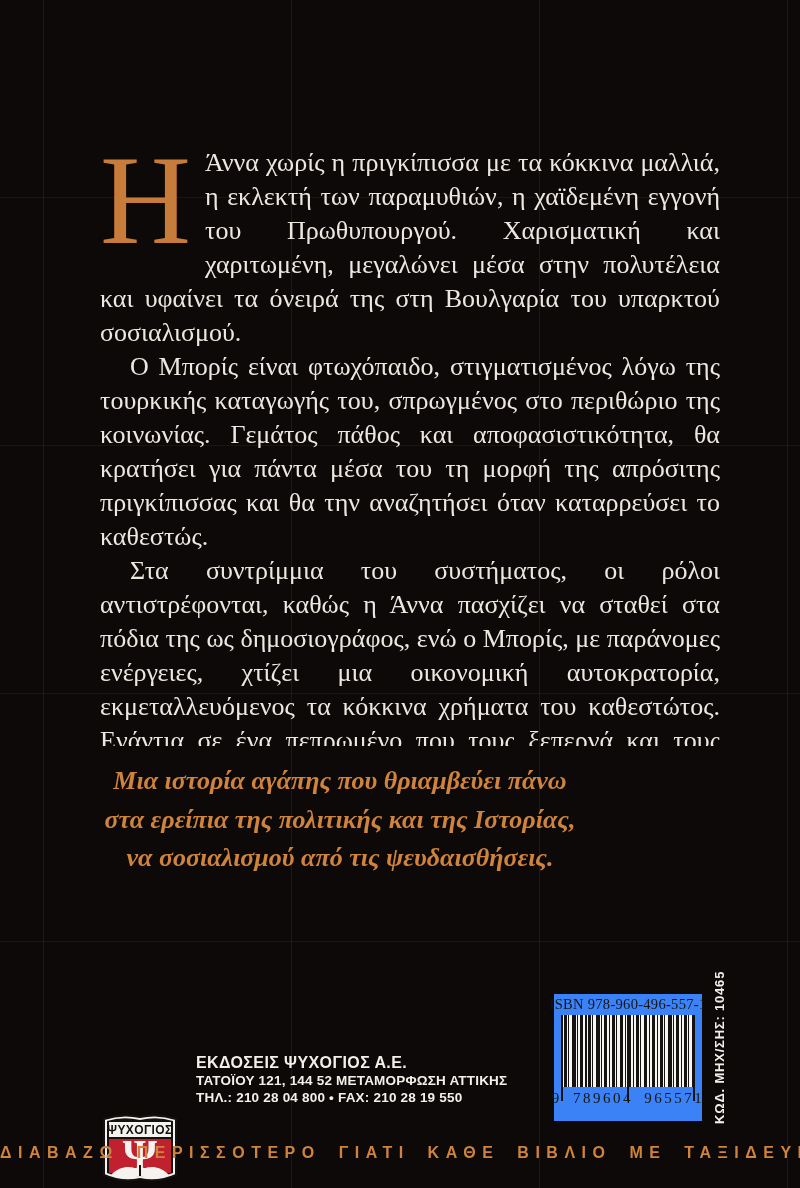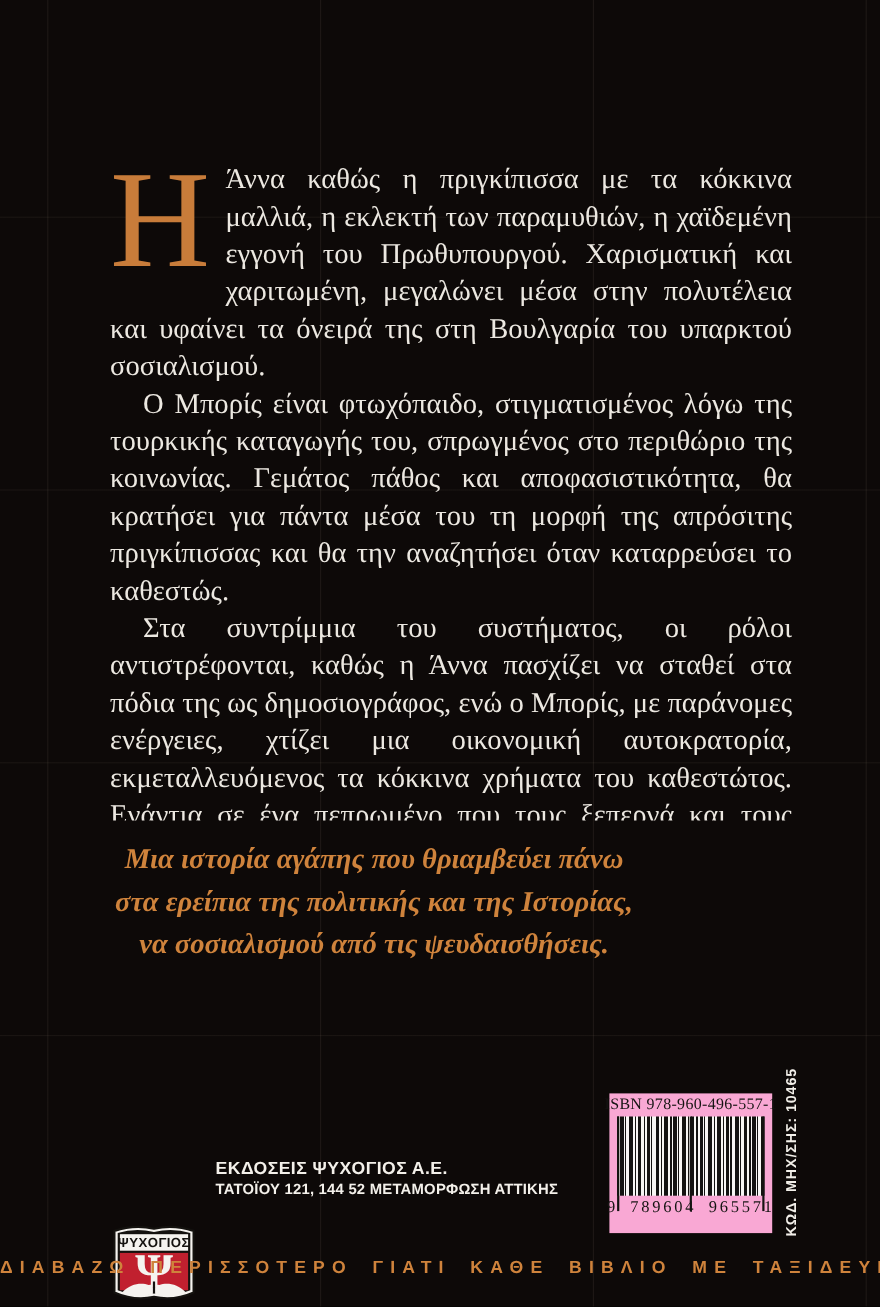"Άννα καθώς η πριγκίπισσα με" span { text: καθώς -> χωρίς }
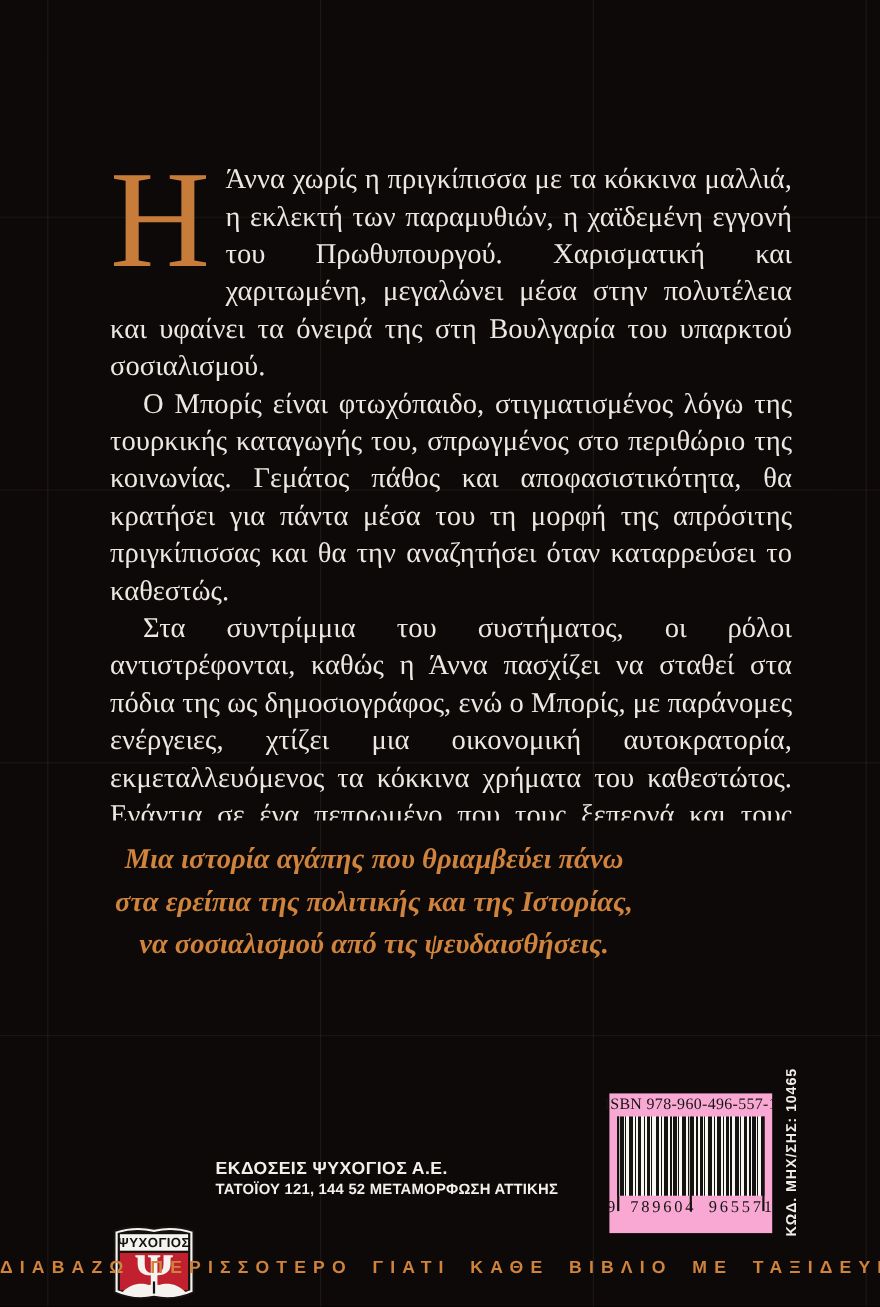"ISBN 978-960-496-557-1" .barcode-box { background: #f9a8d4 -> #3b82f6 }
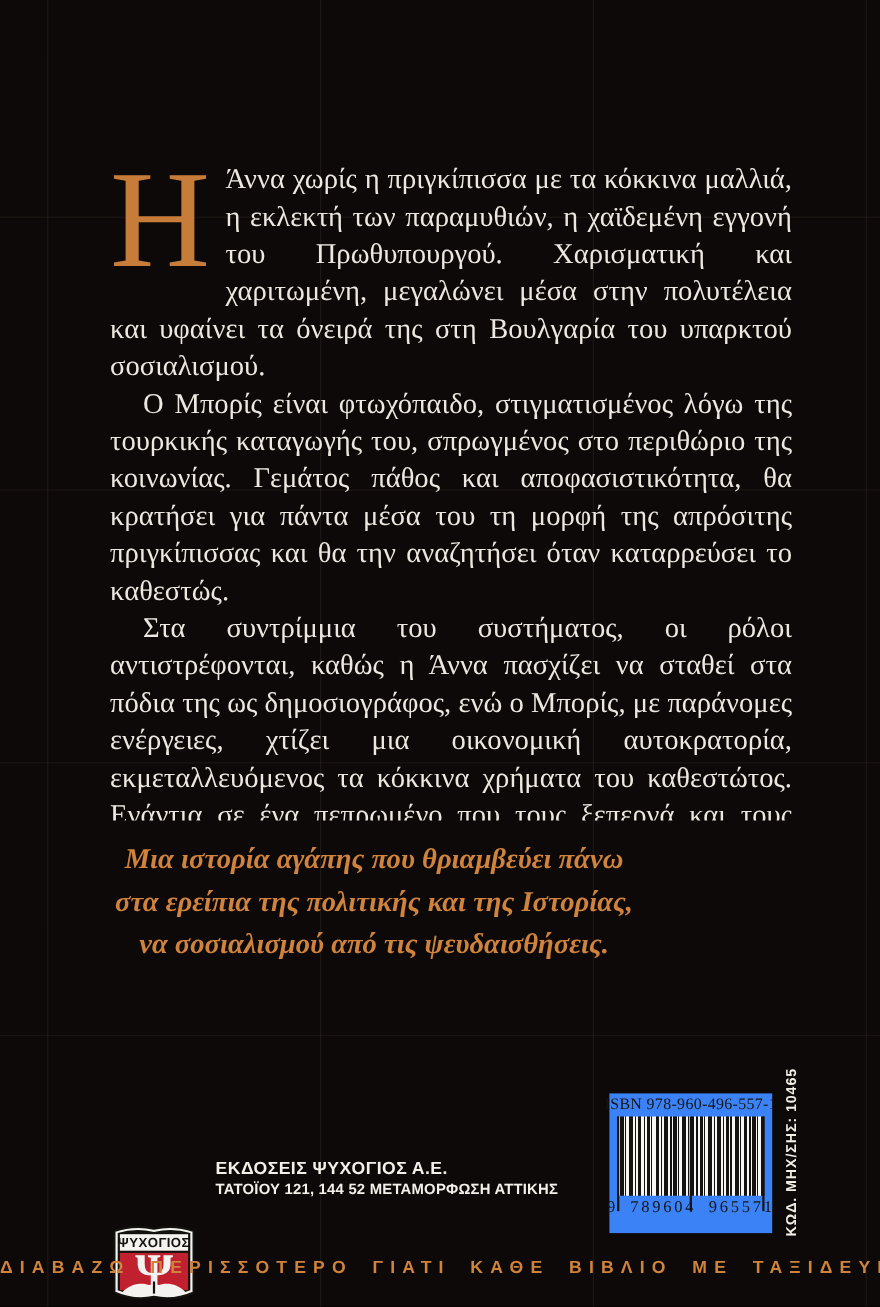"ΤΗΛ.: 210 28 04 800" div.line { html: none -> <div>ΤΗΛ.: 210 28 04 800 • FAX: 210 28 19 550</div> }
